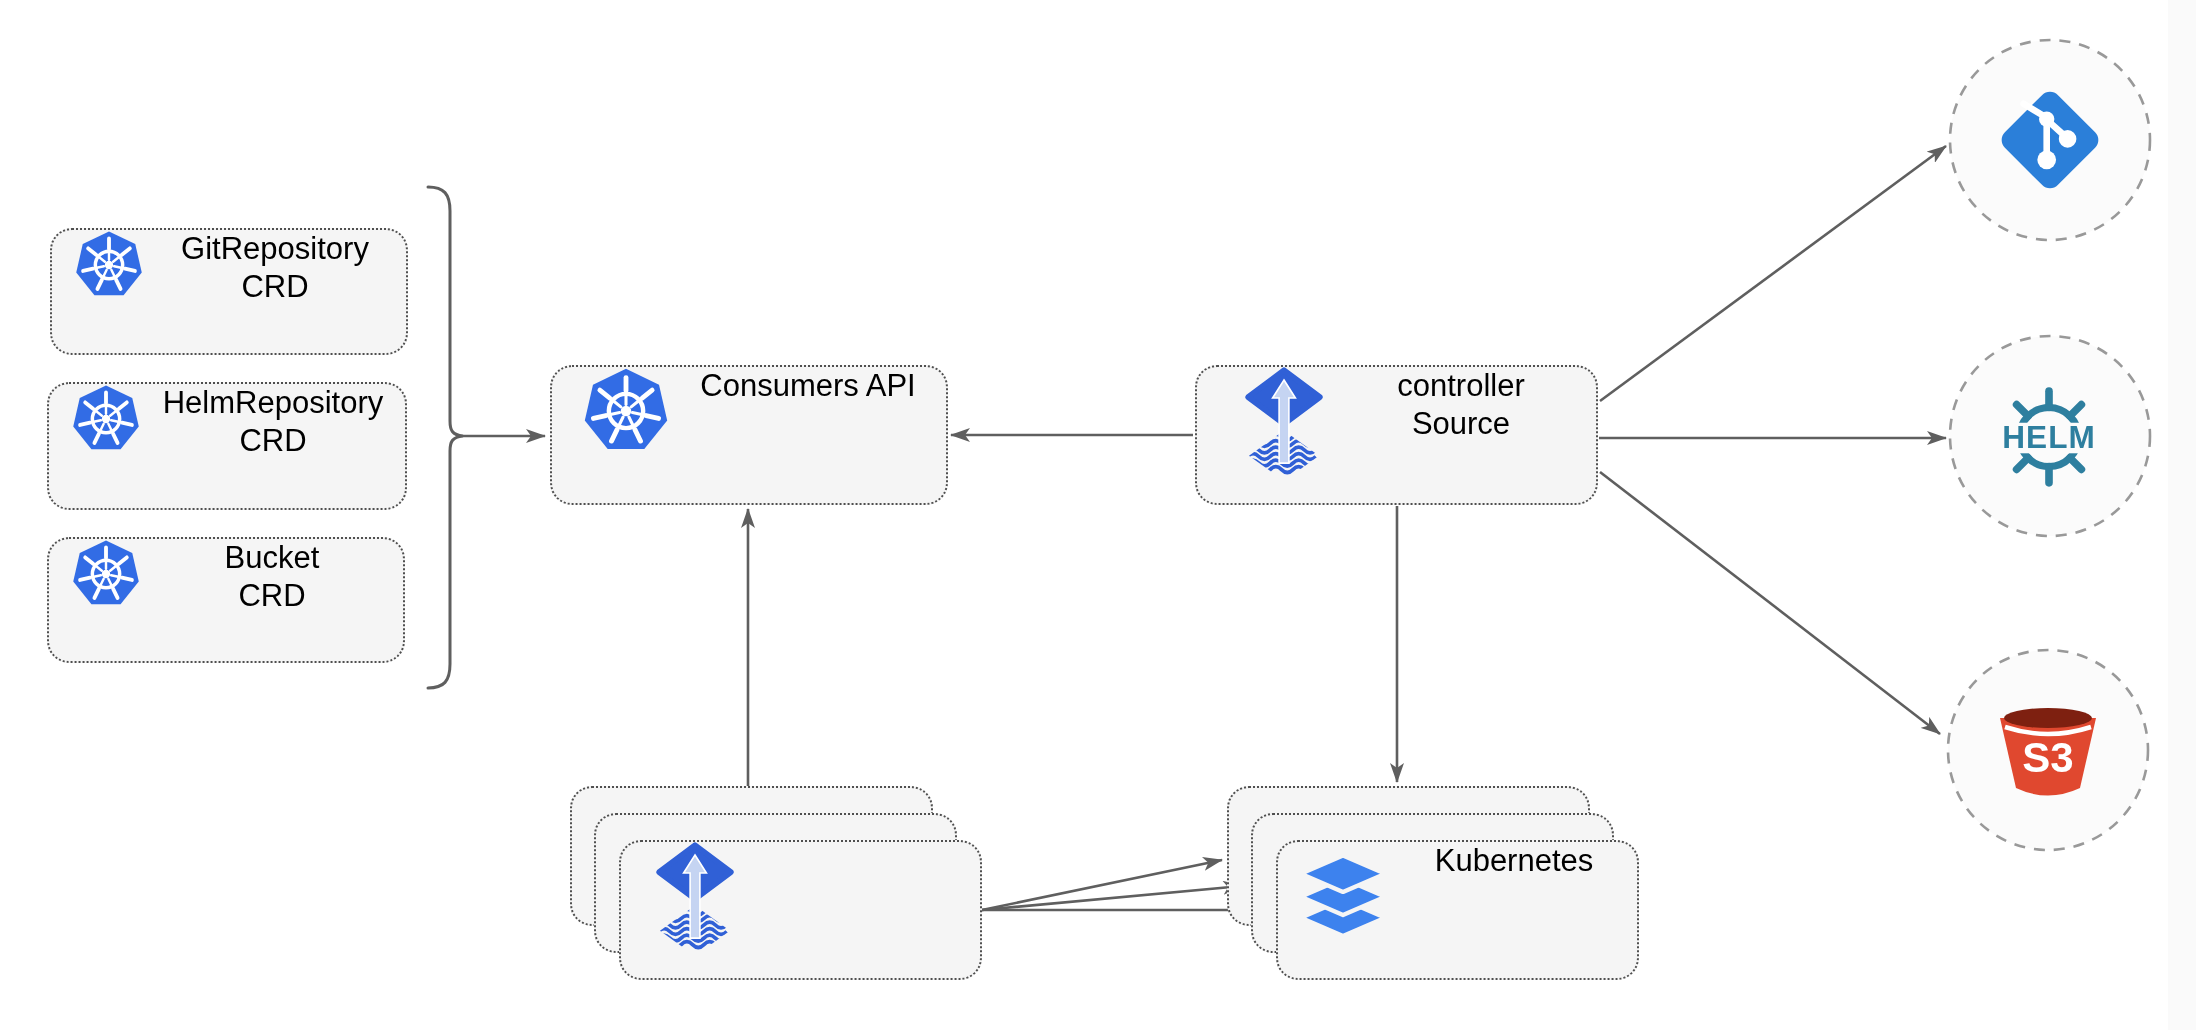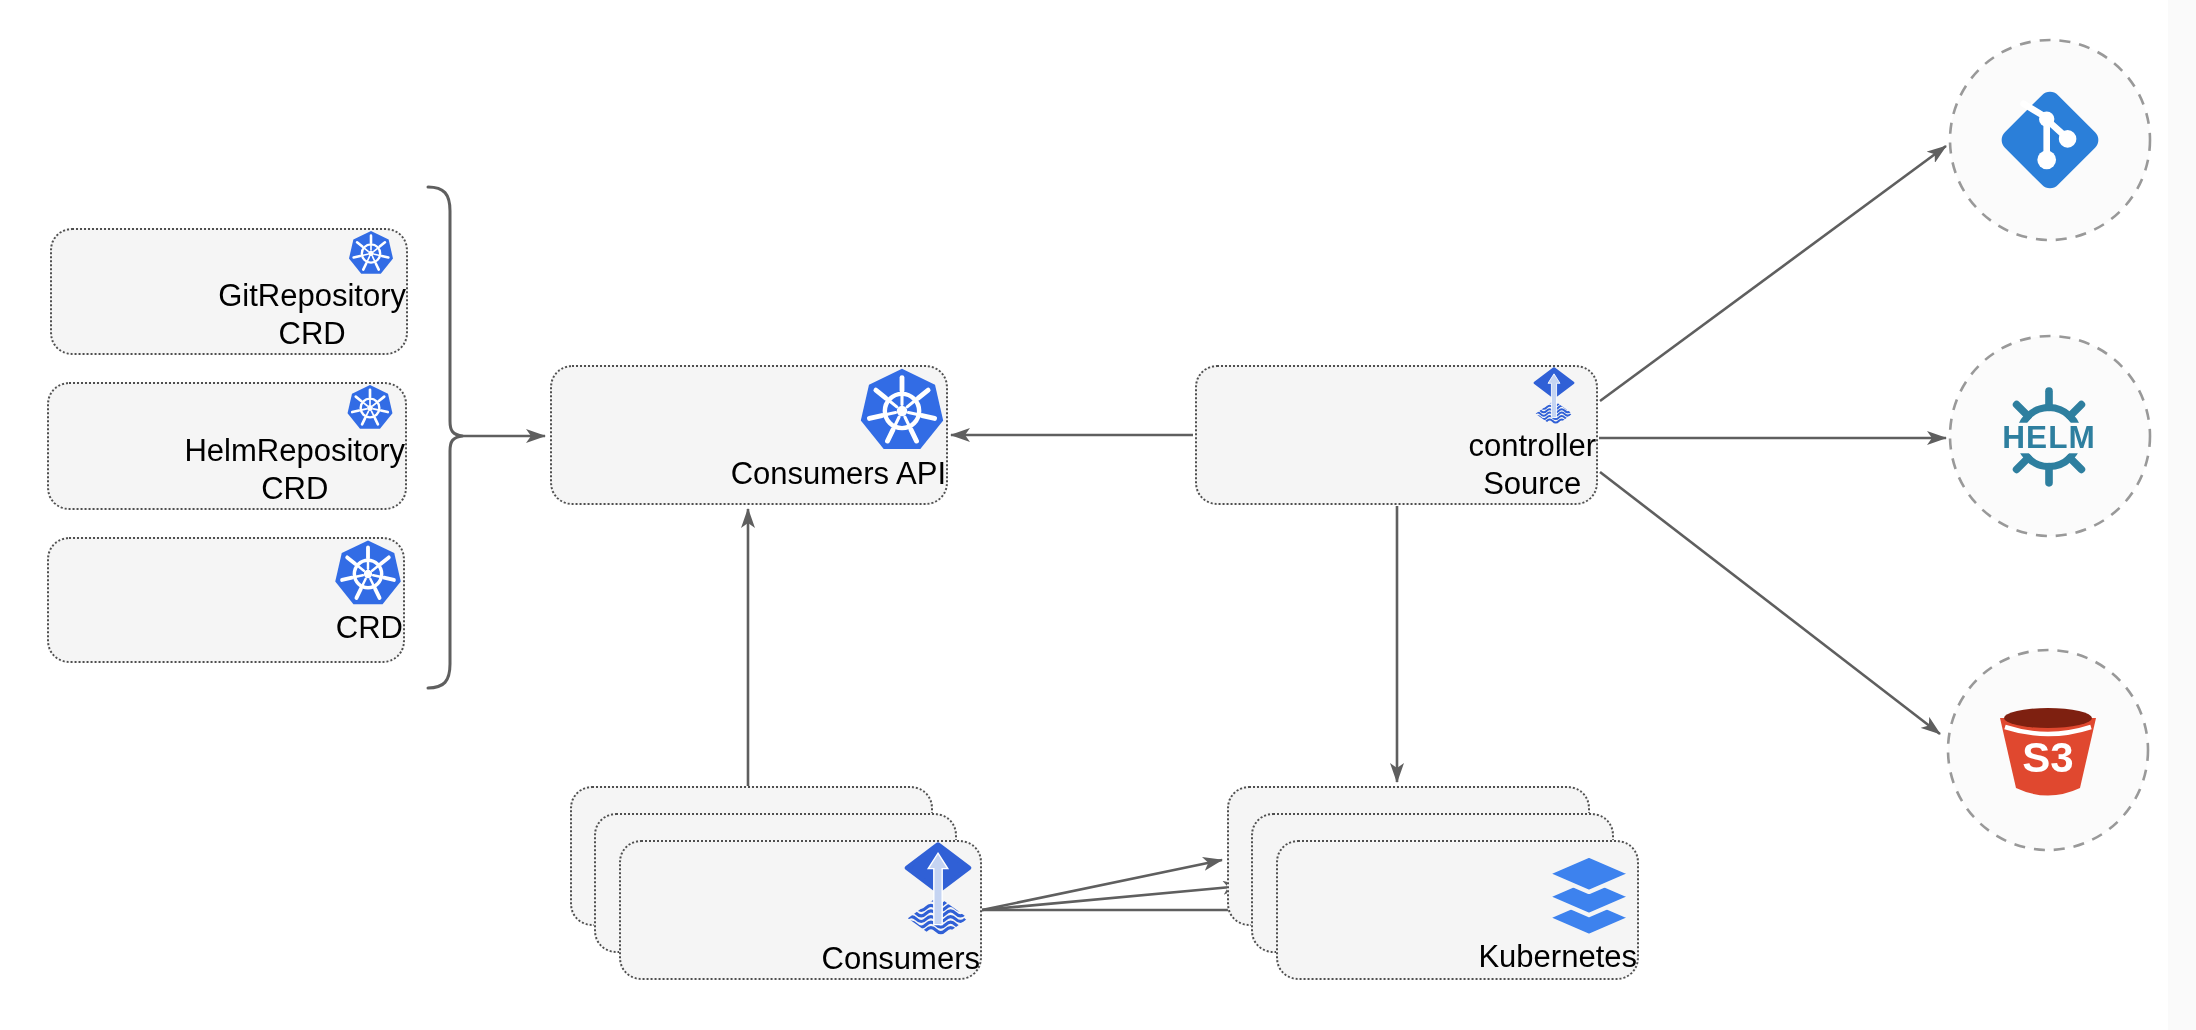"GitRepository" .node { align-items: flex-end -> flex-start; flex-direction: column -> none }
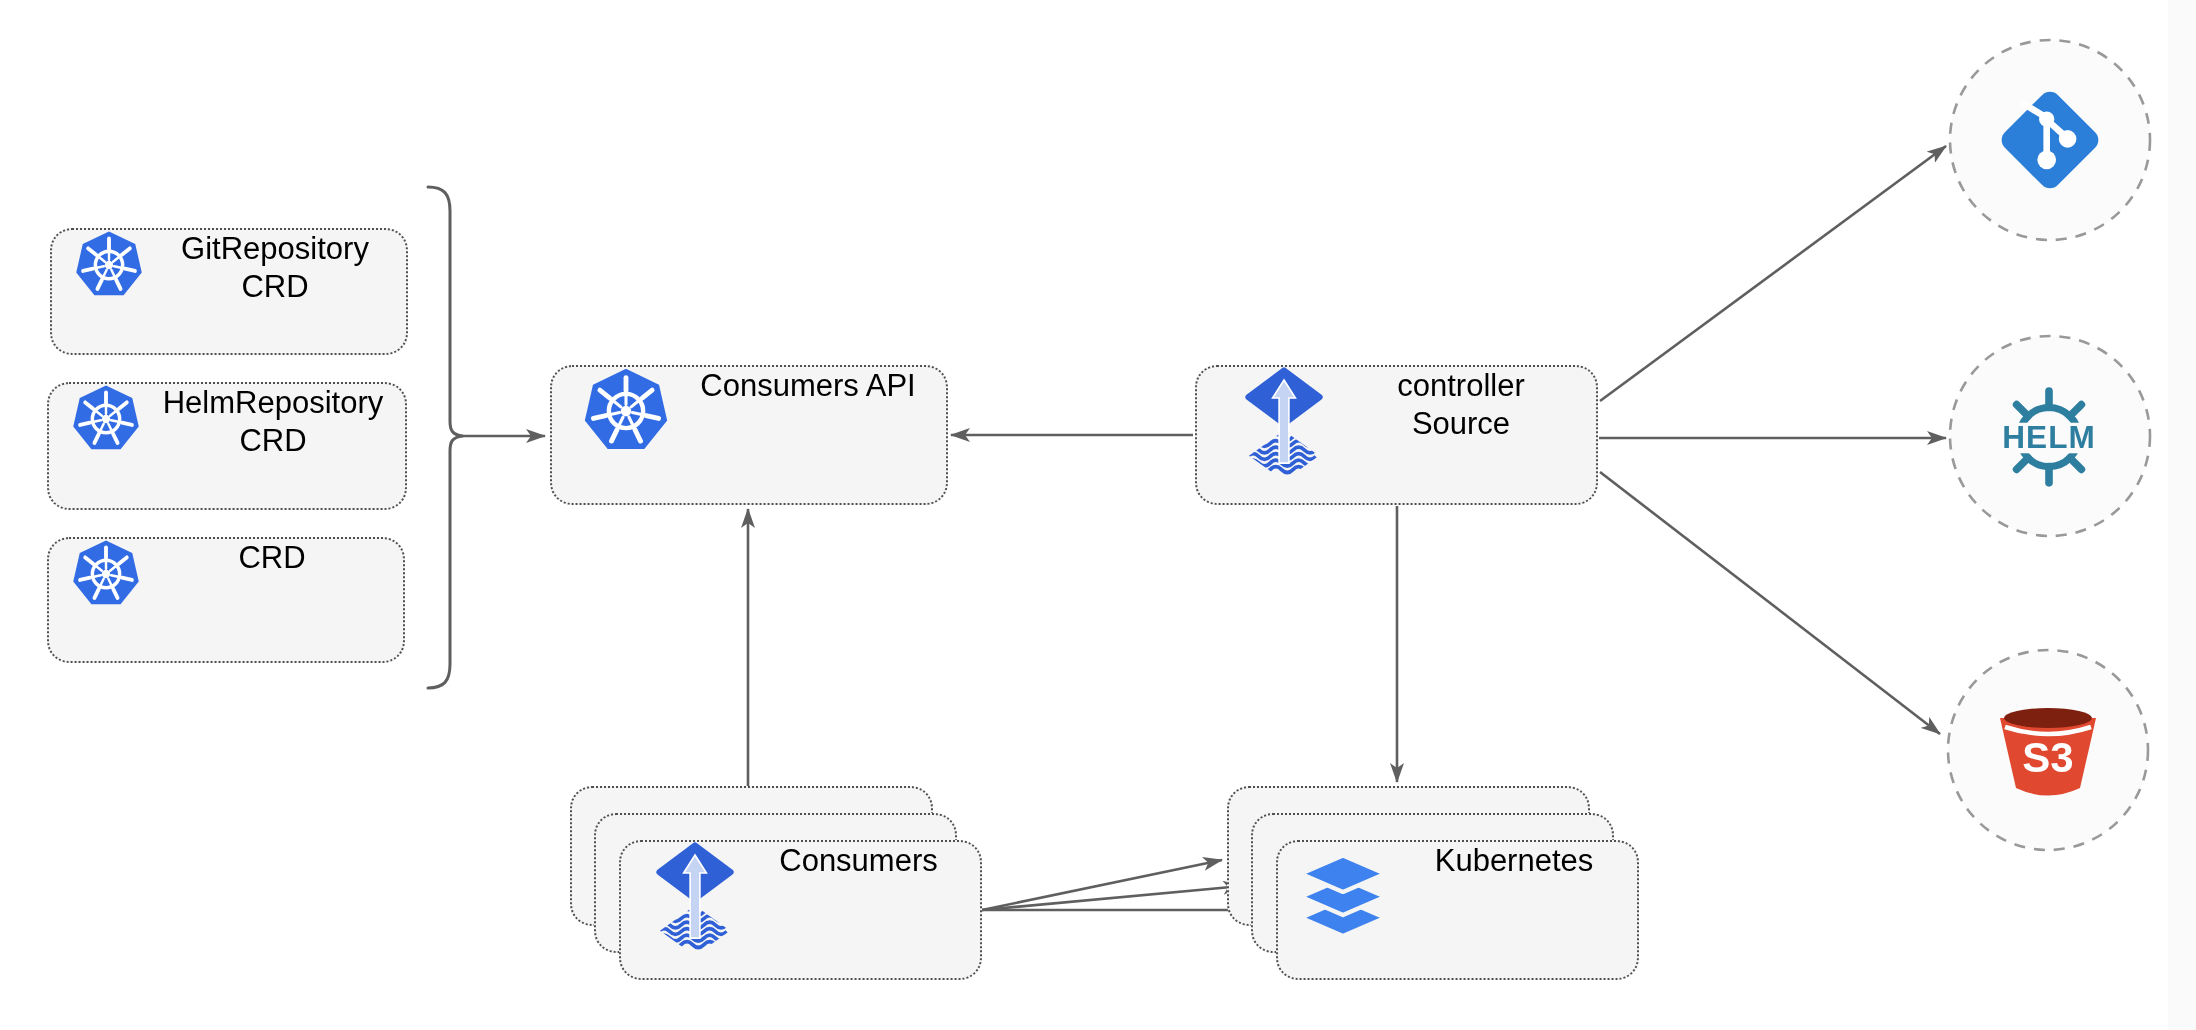"Bucket" div { html: none -> <div>Bucket</div> }
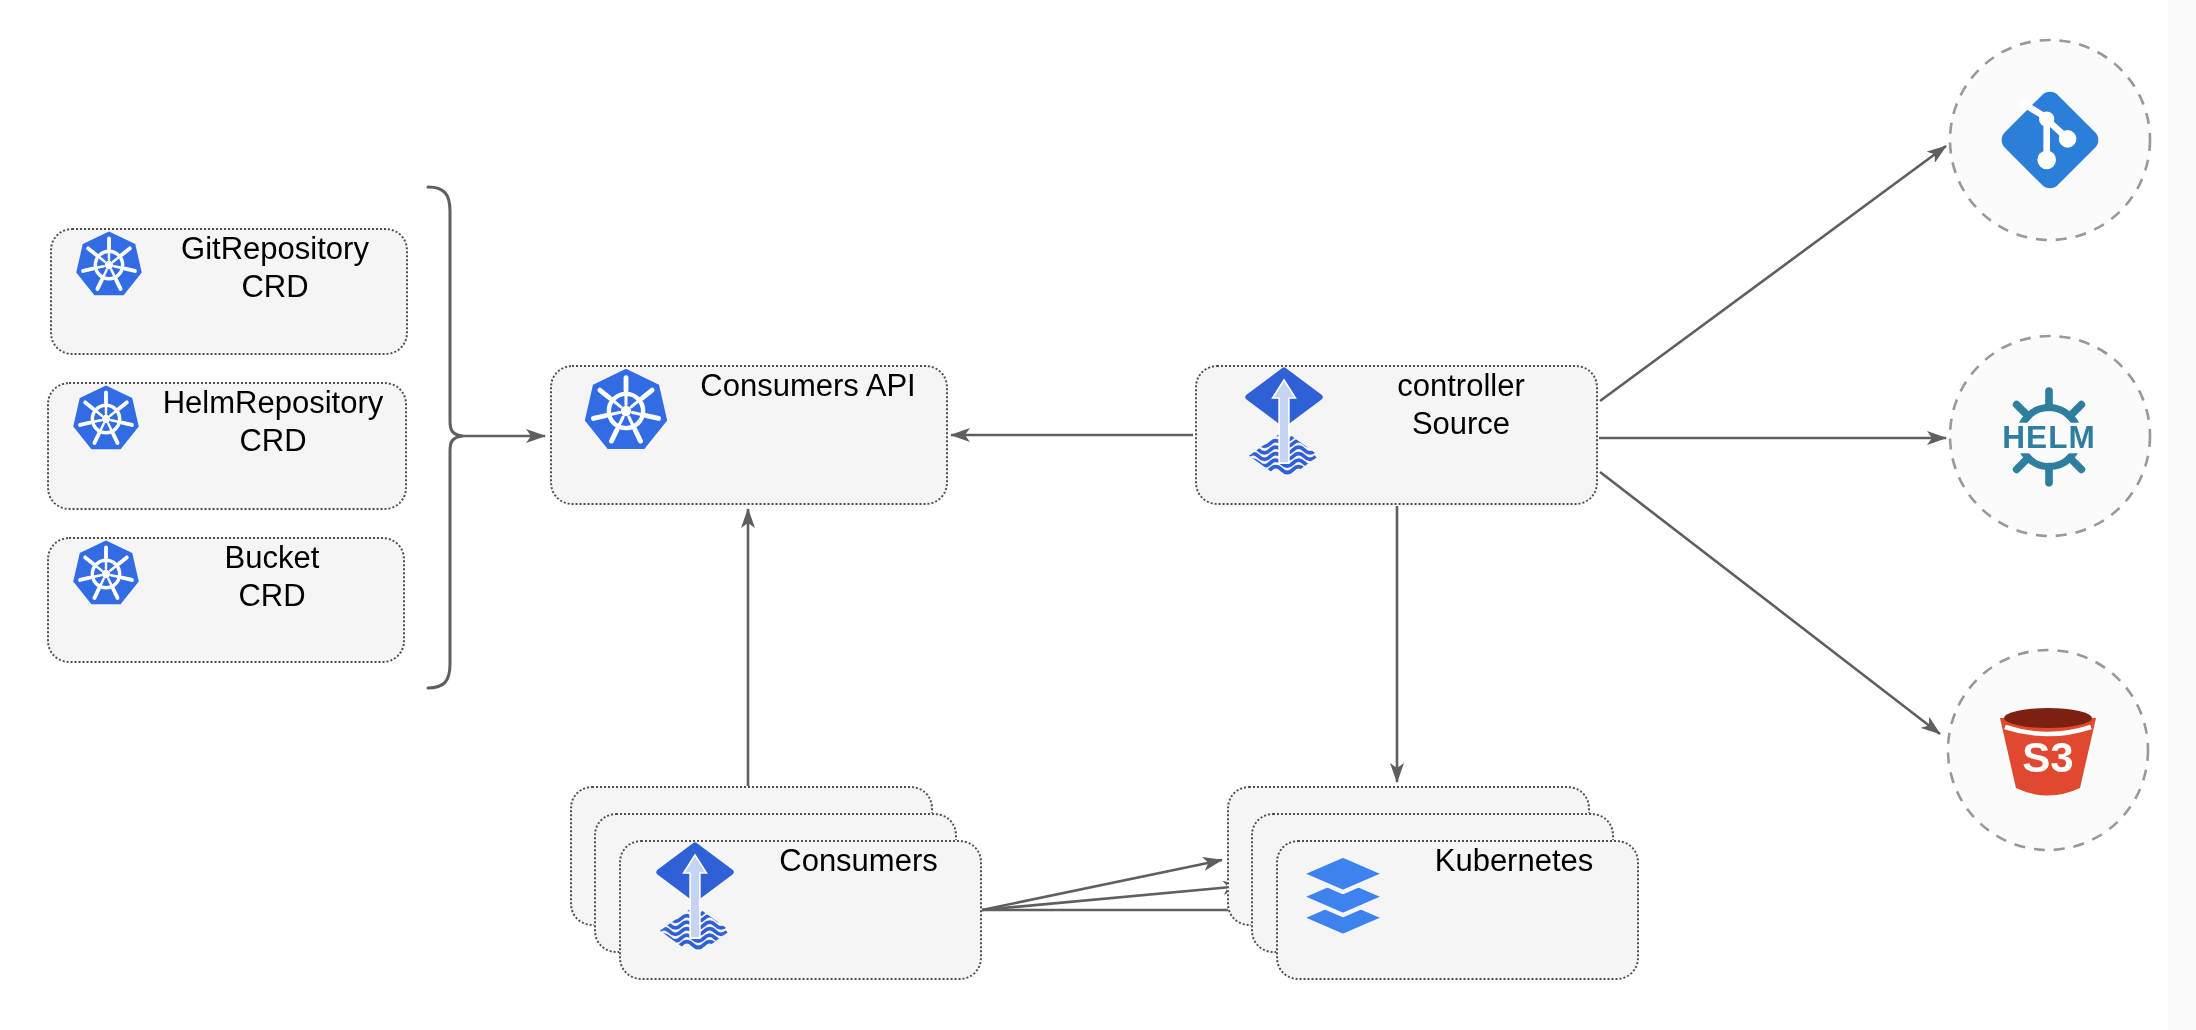"Consumers" div.label { html: <div>Consumers</div> -> none }
